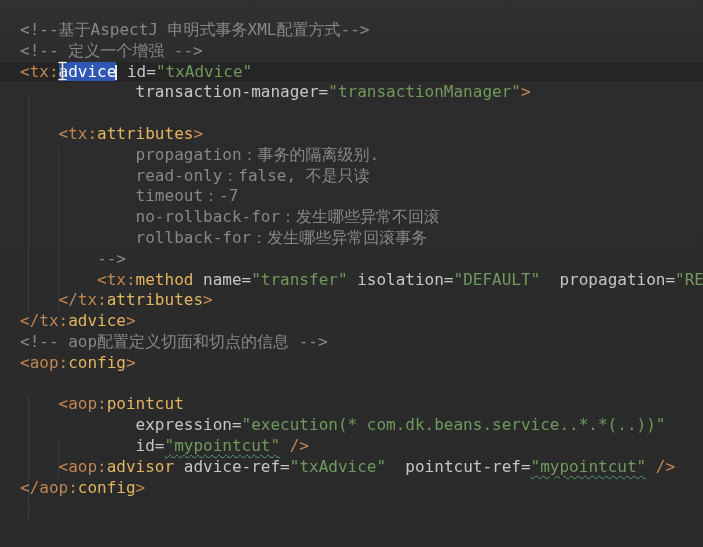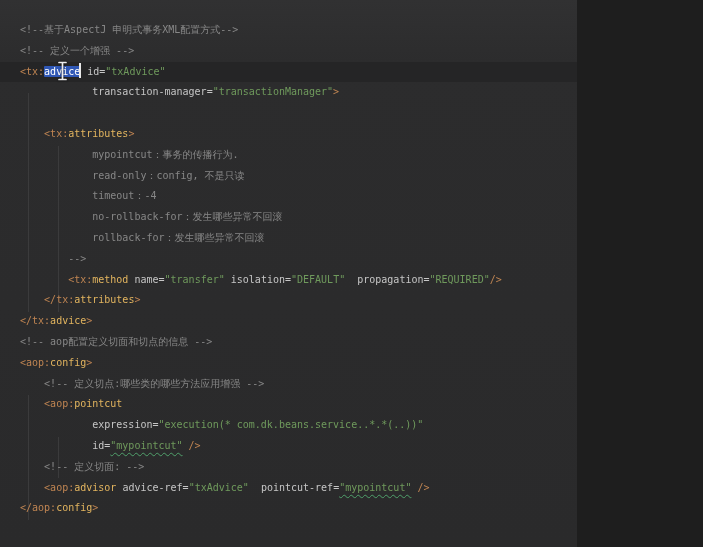"<!--基于AspectJ 申明式事务XML配置方式-->" #screen { font-size: 10px -> 16px; width: 577px -> 703px }
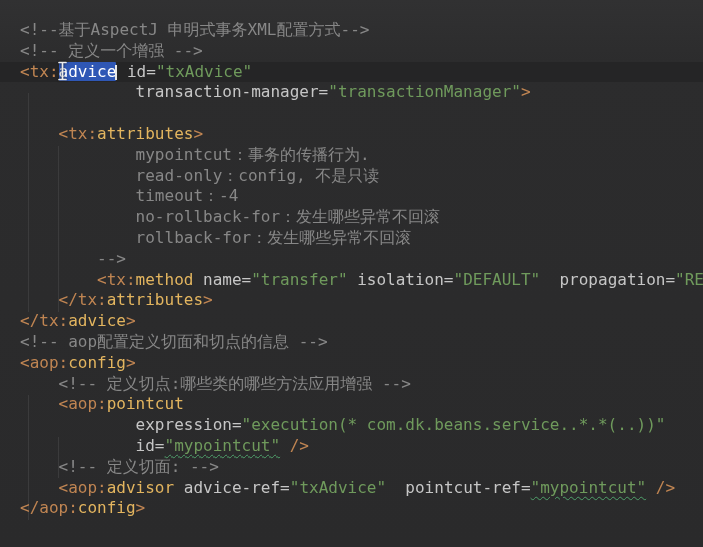"mypointcut：事务的传播行为." span.tok-comment { text: mypointcut：事务的传播行为 -> propagation：事务的隔离级别 }
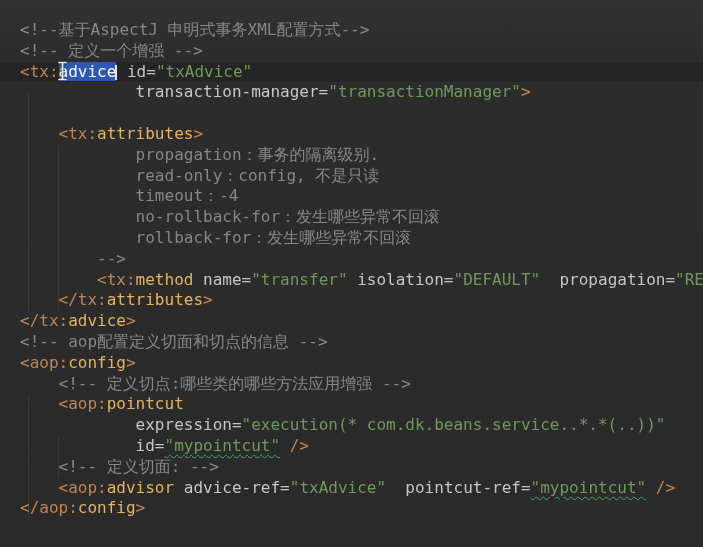"read-only：config, 不是只读" span.tok-comment { text: config -> false }
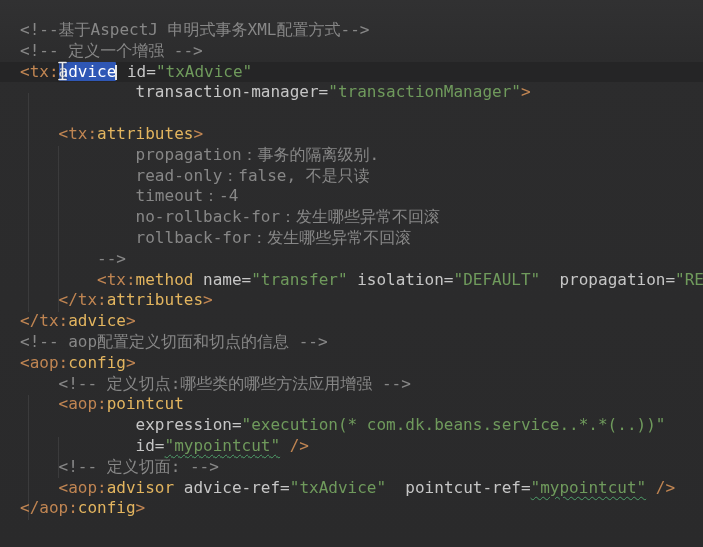"timeout：-4" span.tok-comment { text: -4 -> -7 }
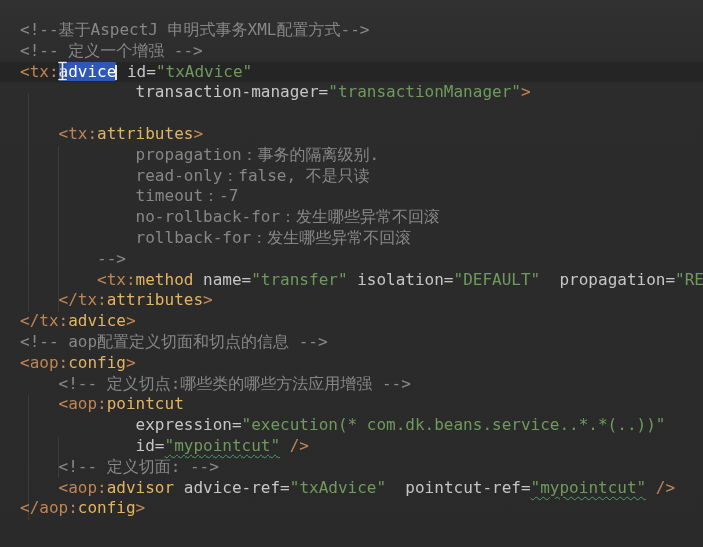"rollback-for：发生哪些异常不回滚" span.tok-comment { text: 不回滚 -> 回滚事务 }
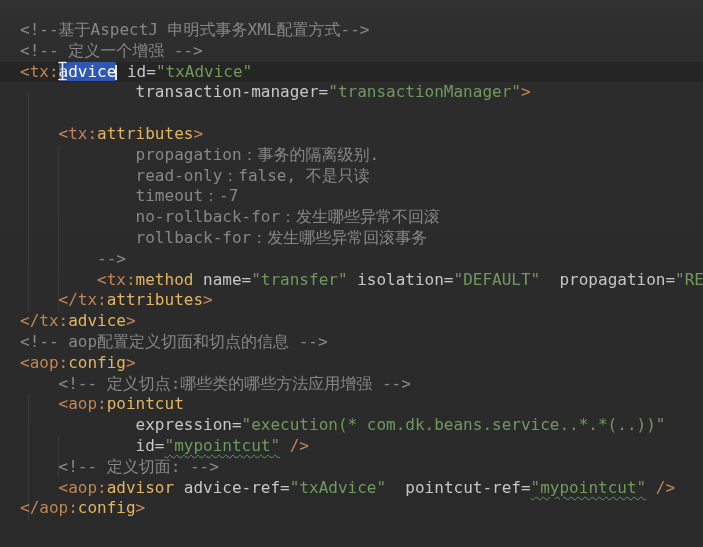"<!-- 定义切点:哪些类的哪些方法应用增强 -->" span.tok-comment { html: <span>&lt;!-- 定义切点:哪些类的哪些方法应用增强 --&gt;</span> -> none }
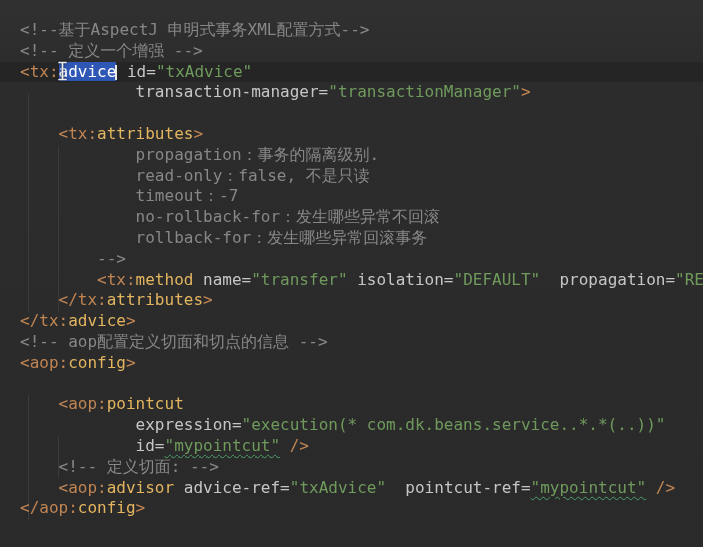"<!-- 定义切面: -->" div.line { html: <div><span> </span><span>&lt;!-- 定义切面: --&gt;</span></div> -> none }
